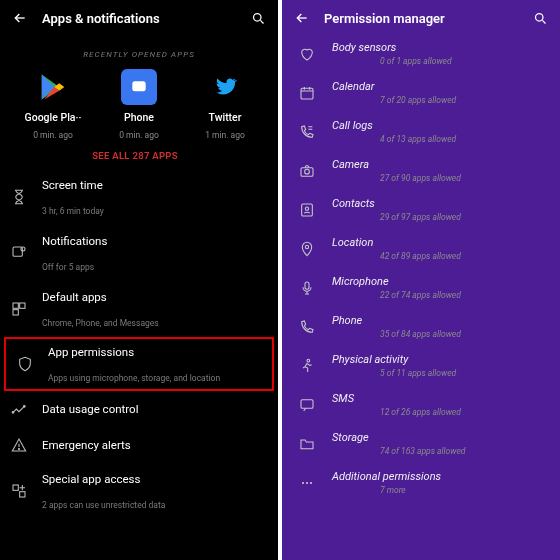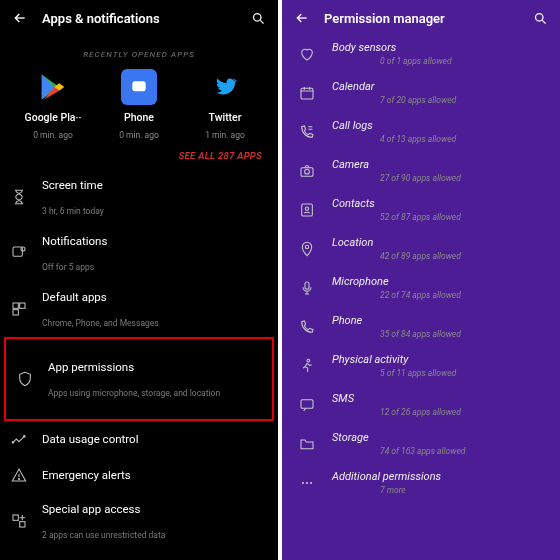"SEE ALL 287 APPS" .see-all { font-style: italic -> none; text-align: right -> center }
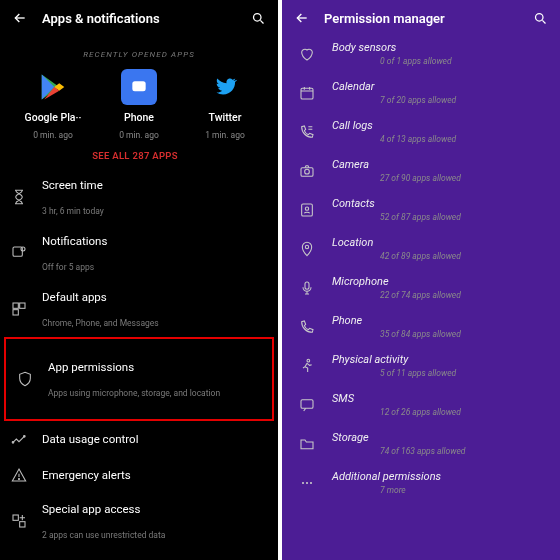"52 of 87 apps allowed" div.sub { text: 52 of 87 -> 29 of 97 }
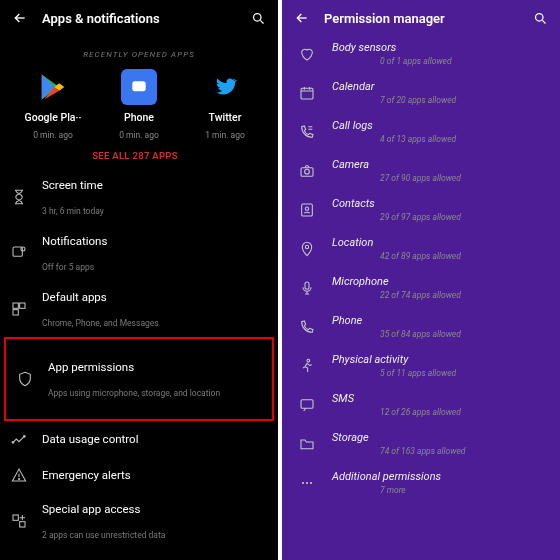"App permissions" .highlight { padding: 21px 10px -> 6px 10px }
